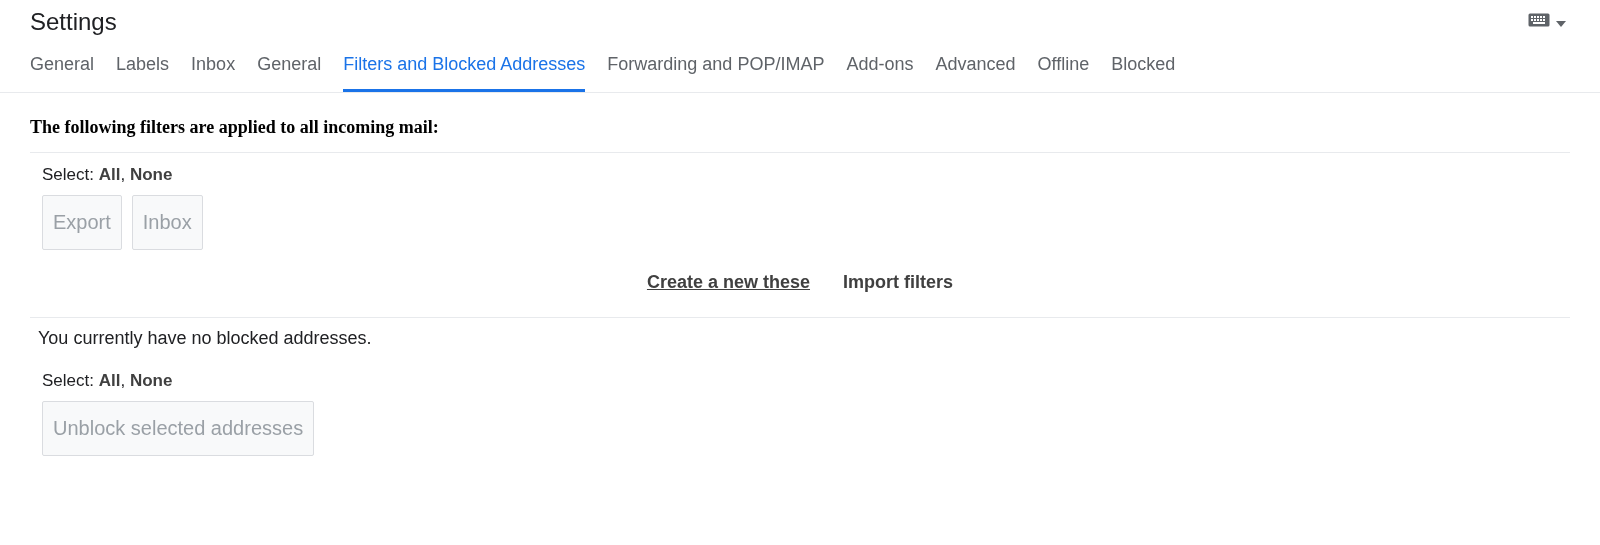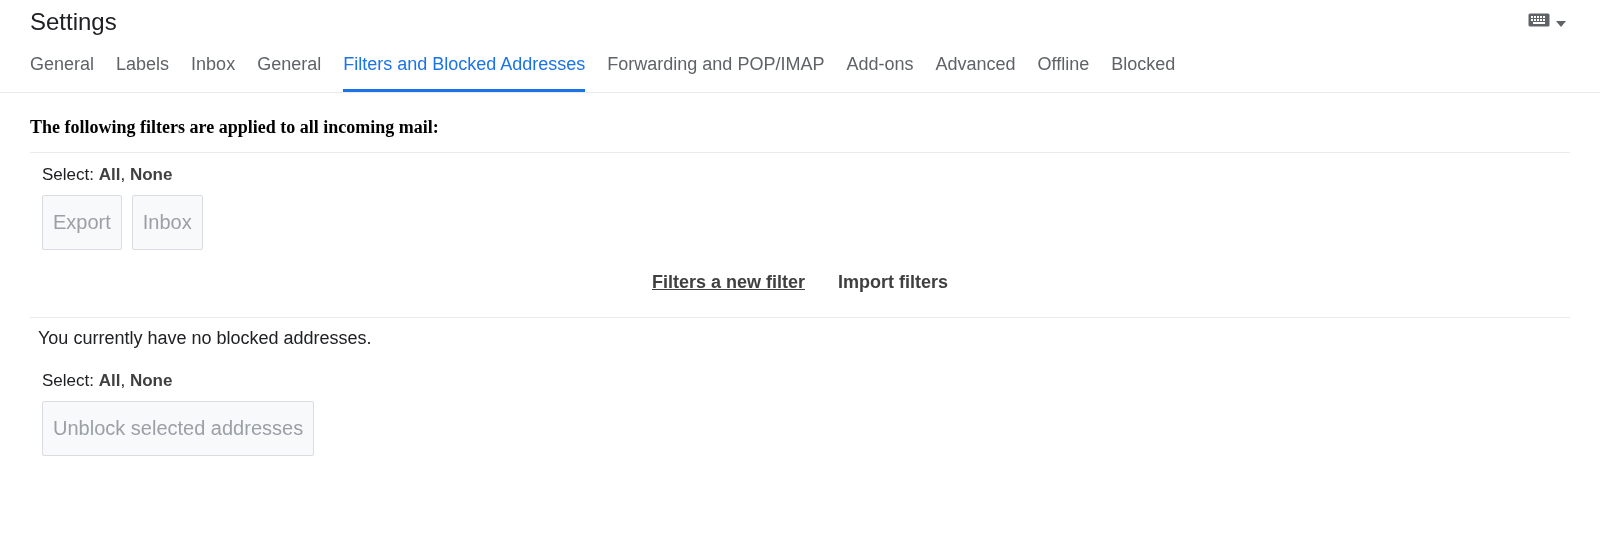"Filters a new filter" span.link { text: Filters a new filter -> Create a new these }
